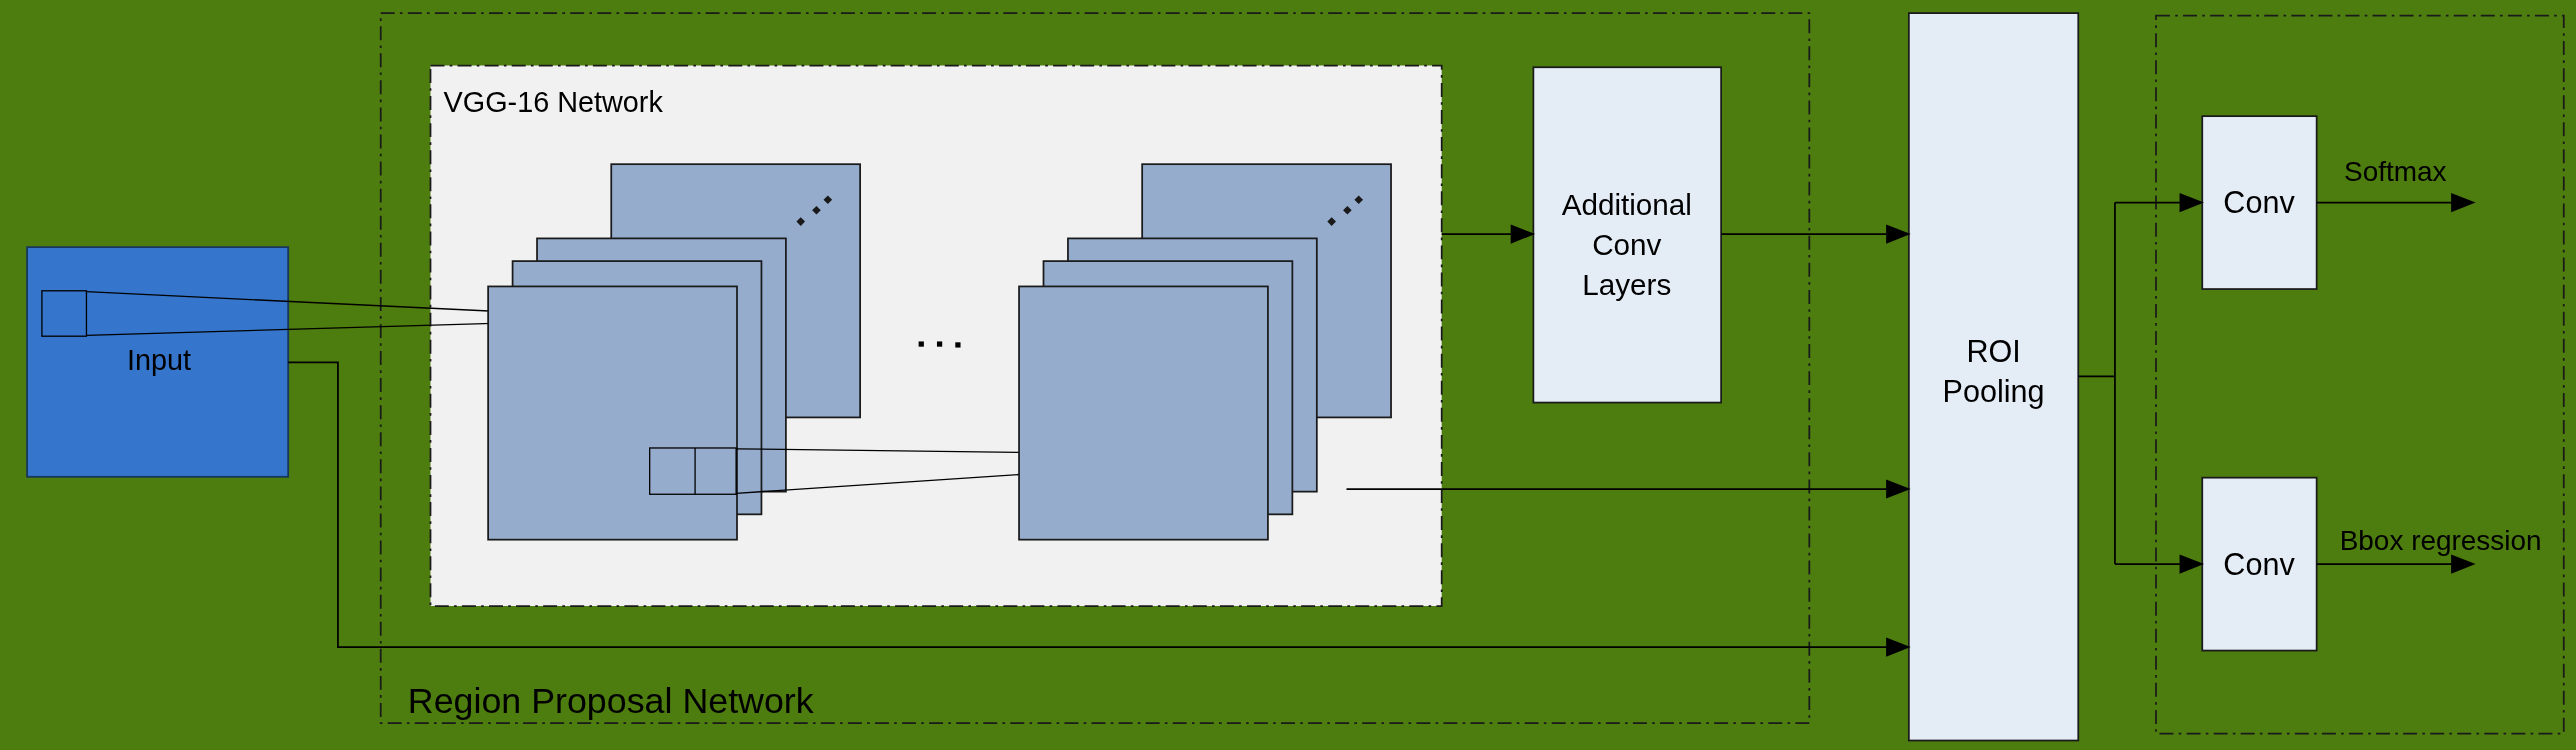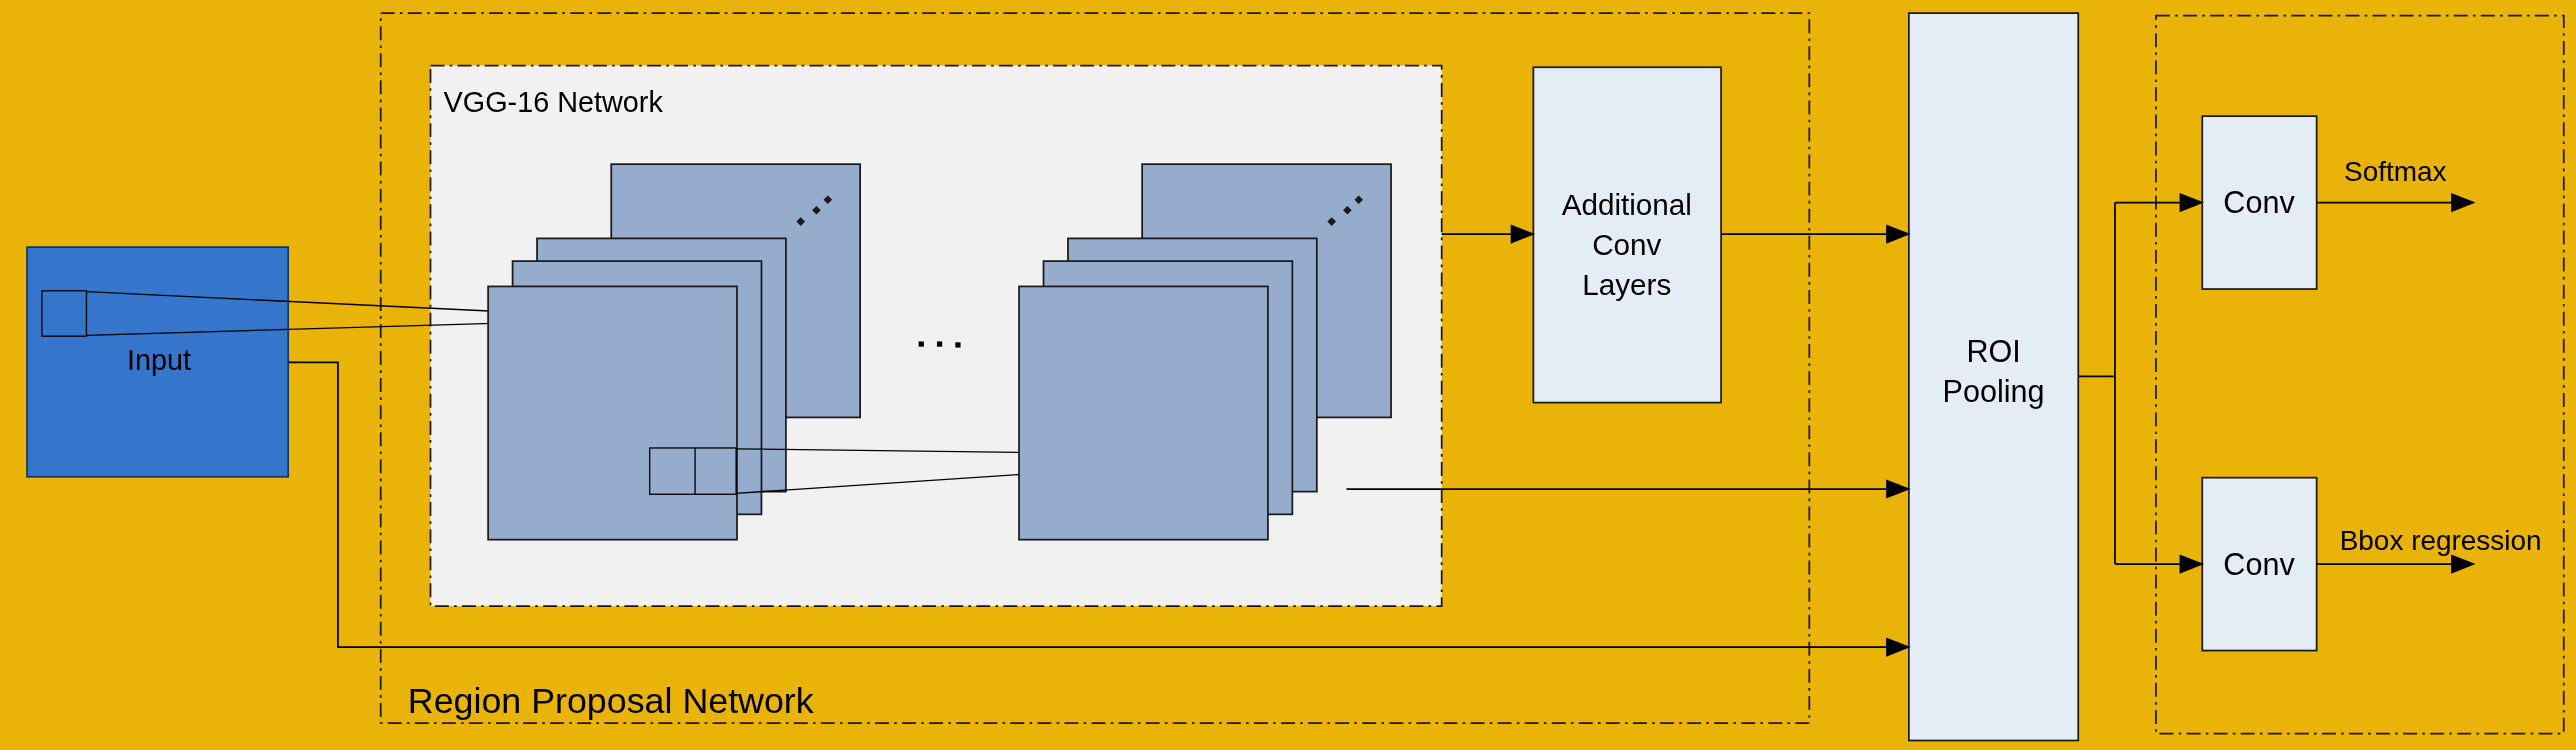"VGG-16 Network" .stage { background: #eab308 -> #4d7c0f }
